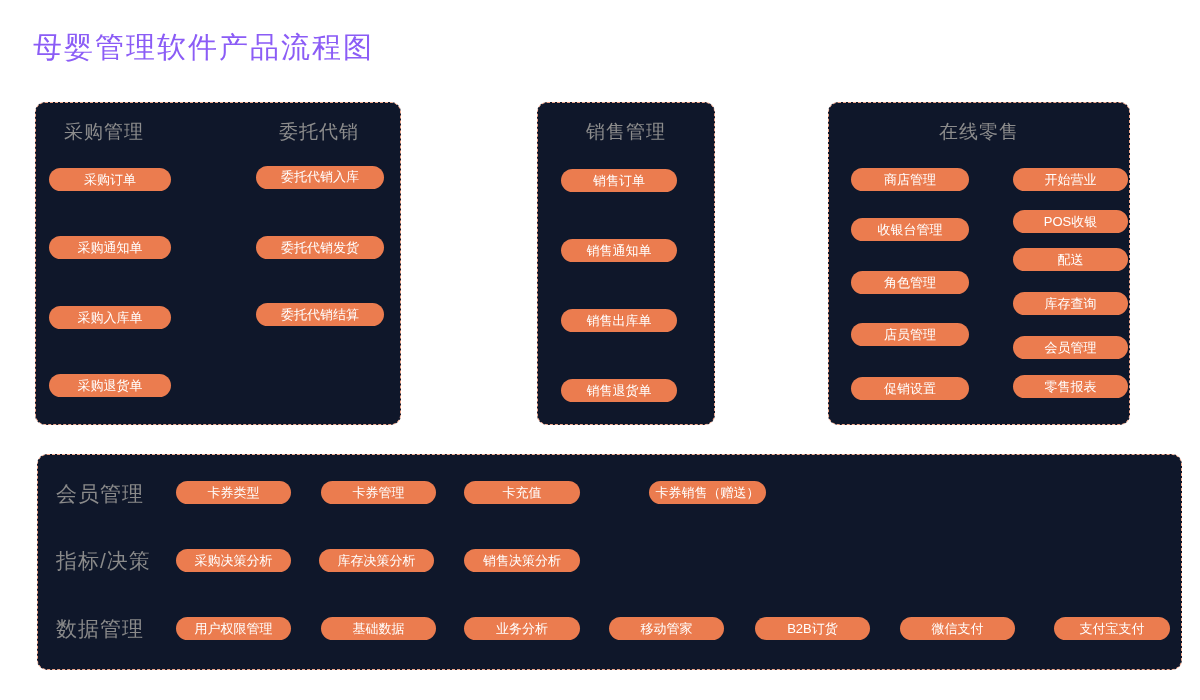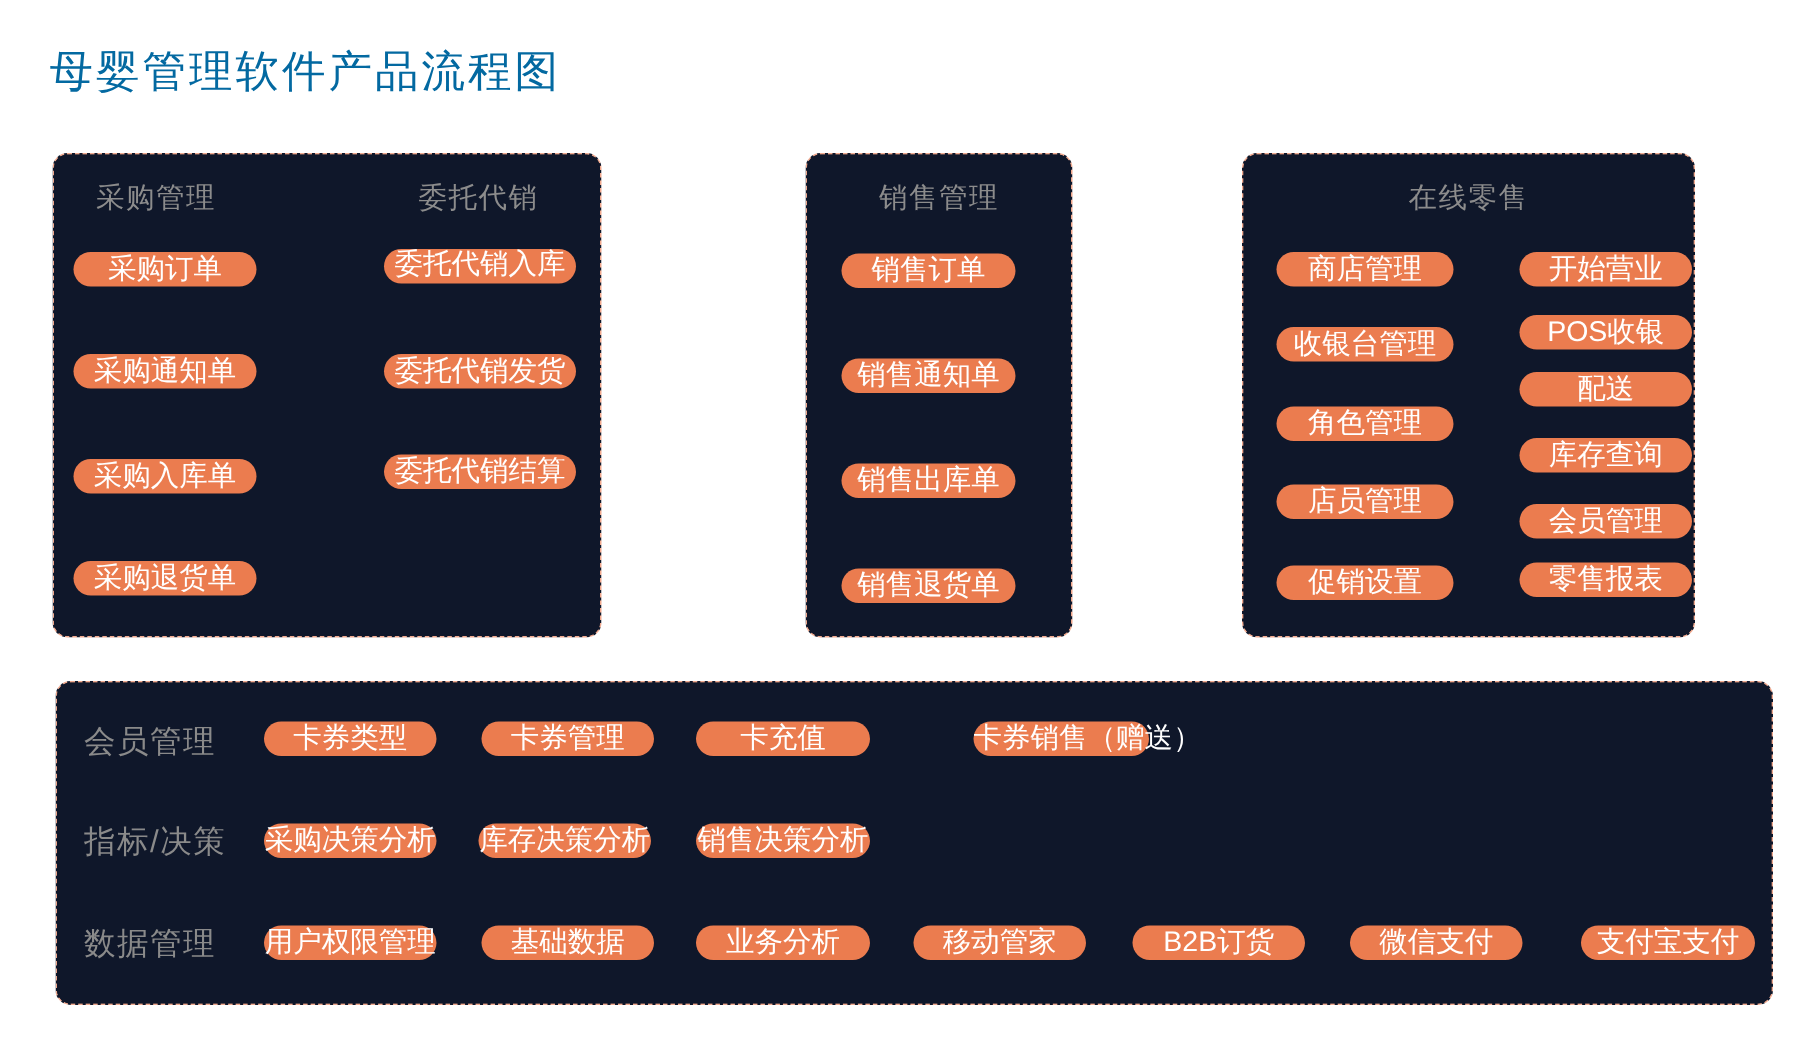"母婴管理软件产品流程图" .title { color: #0369a1 -> #8b5cf6 }
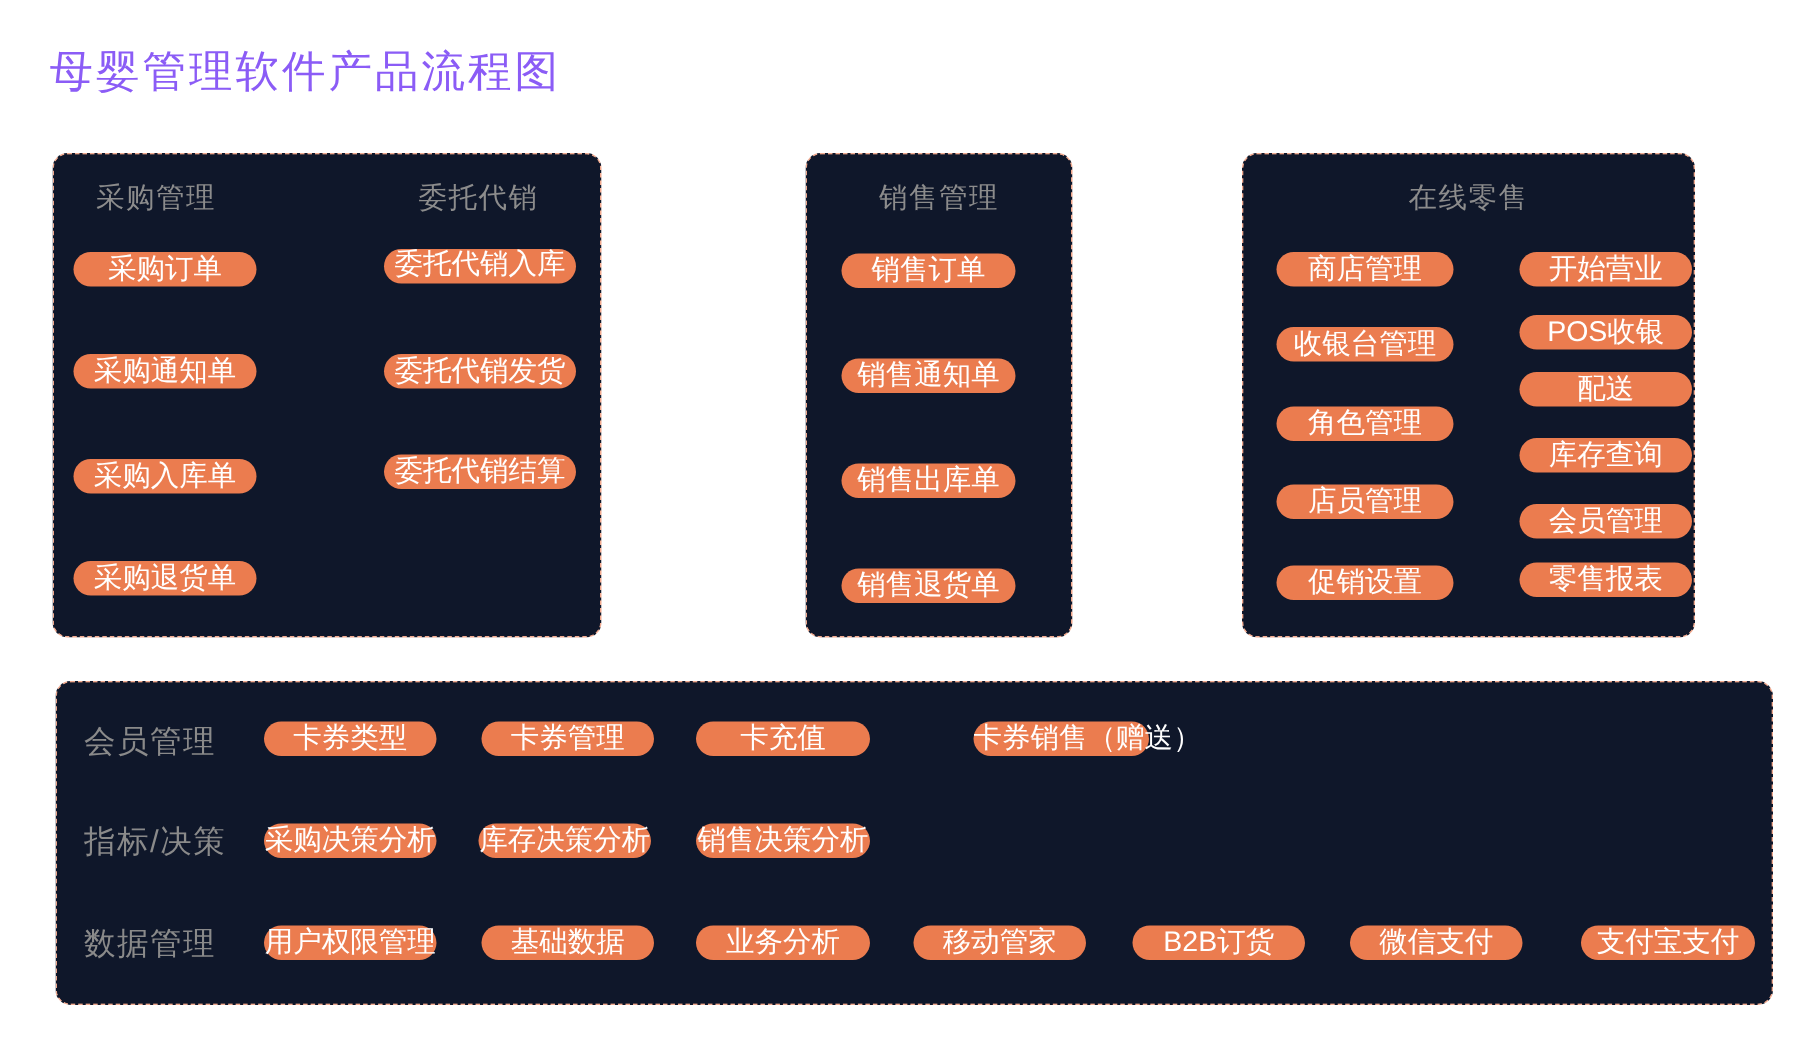"采购订单" .btn { font-size: 19px -> 13px }
